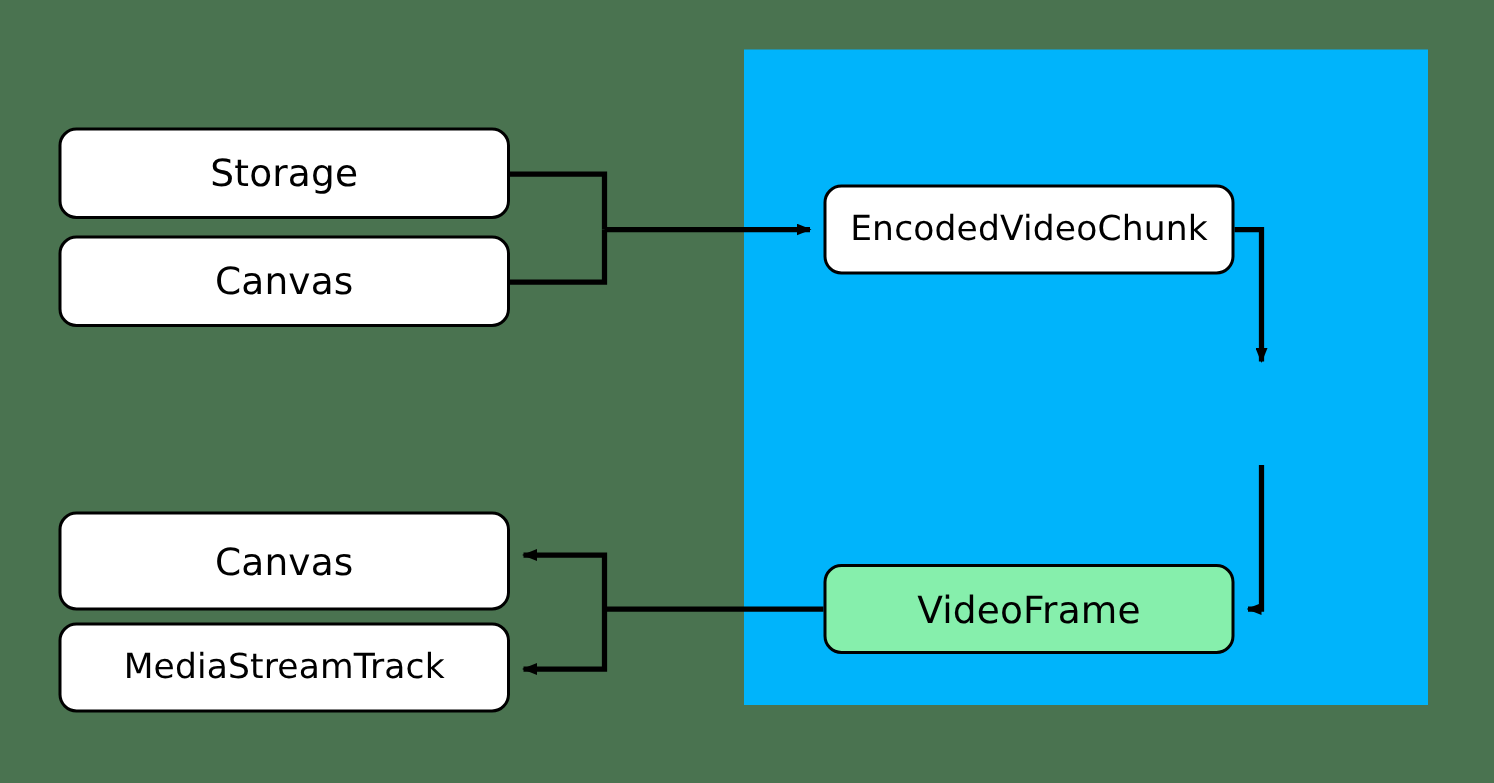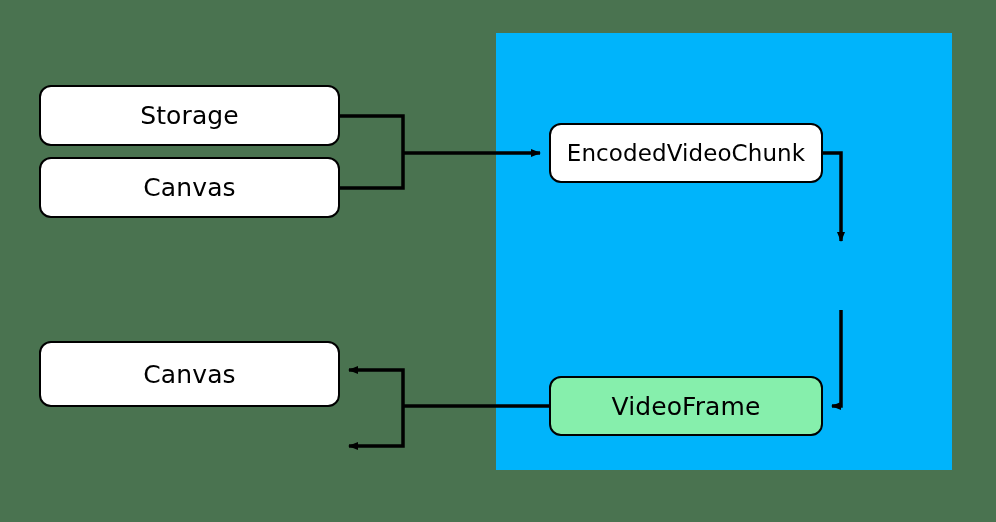"MediaStreamTrack" div.node { html: none -> <div> <span>MediaStreamTrack</span> </div> }
